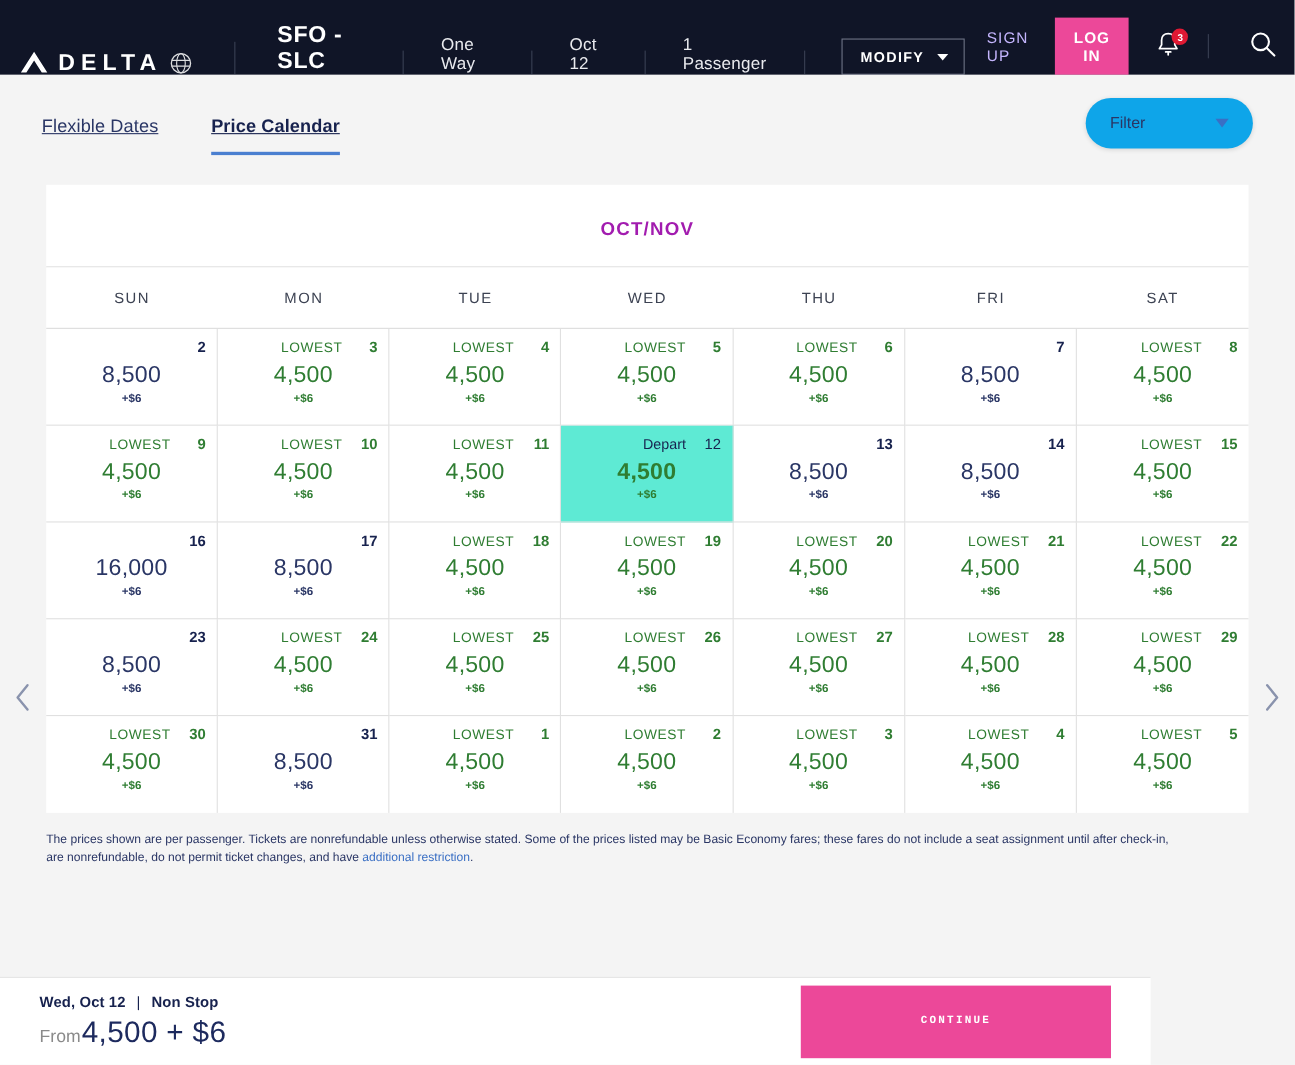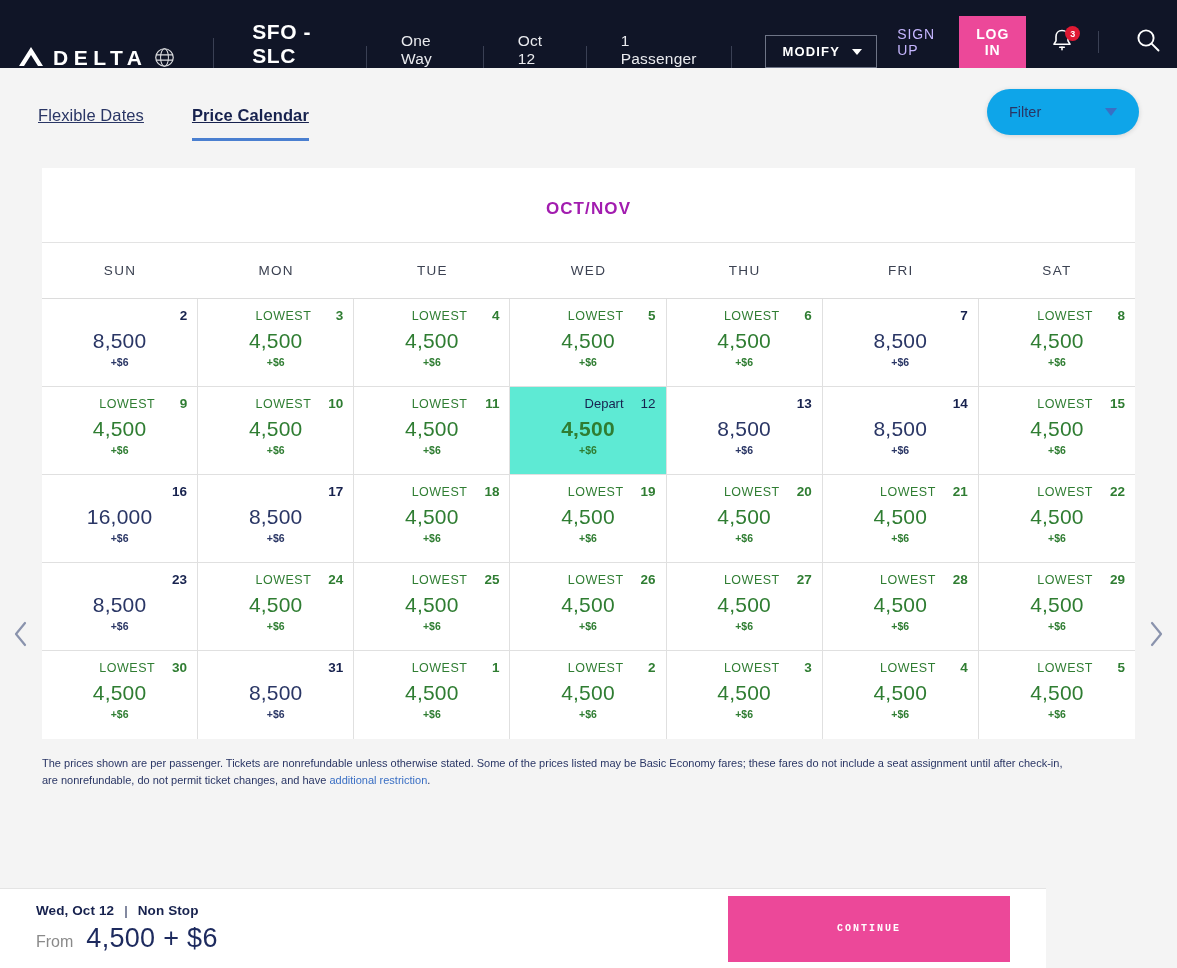"From" .summary-line2 { gap: 13px -> 1px }
